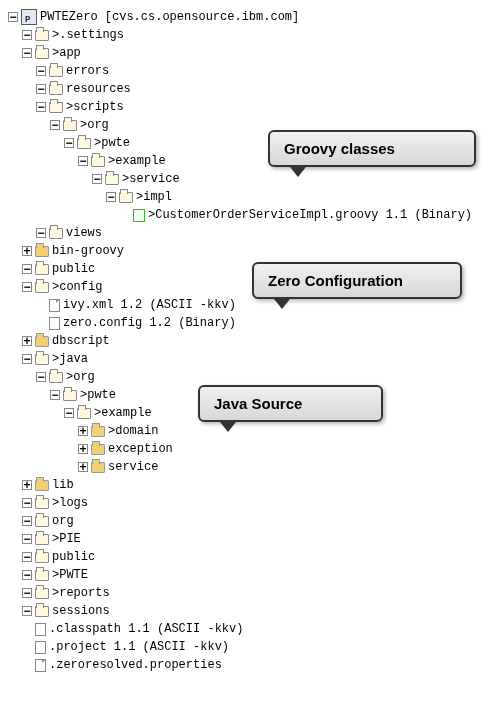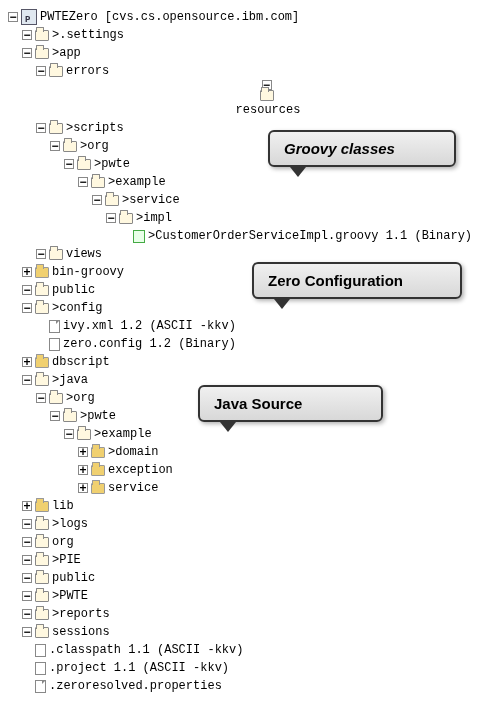"resources" div.tree-item { flex-direction: column -> none }
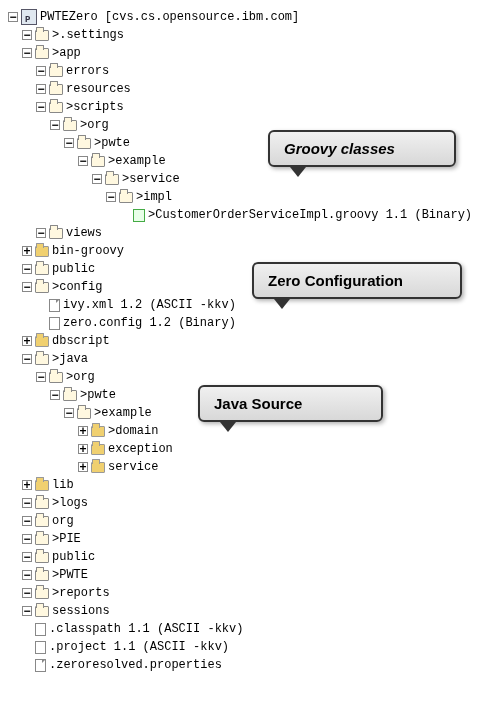"Groovy classes" .callout-groovy { font-style: italic -> none; width: 188px -> 208px }
